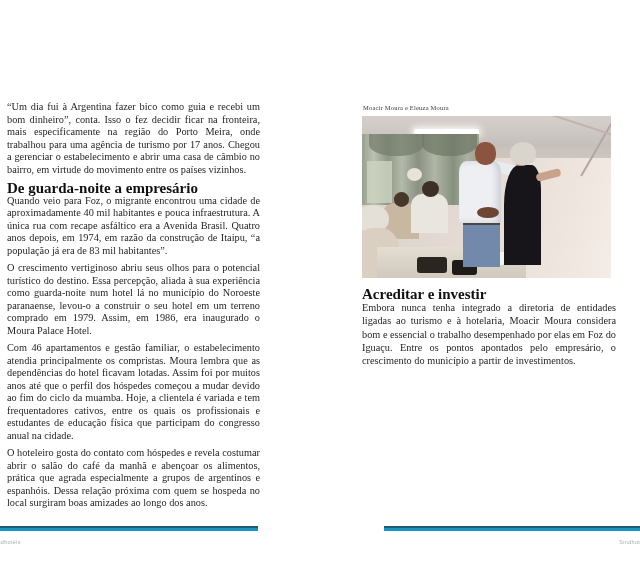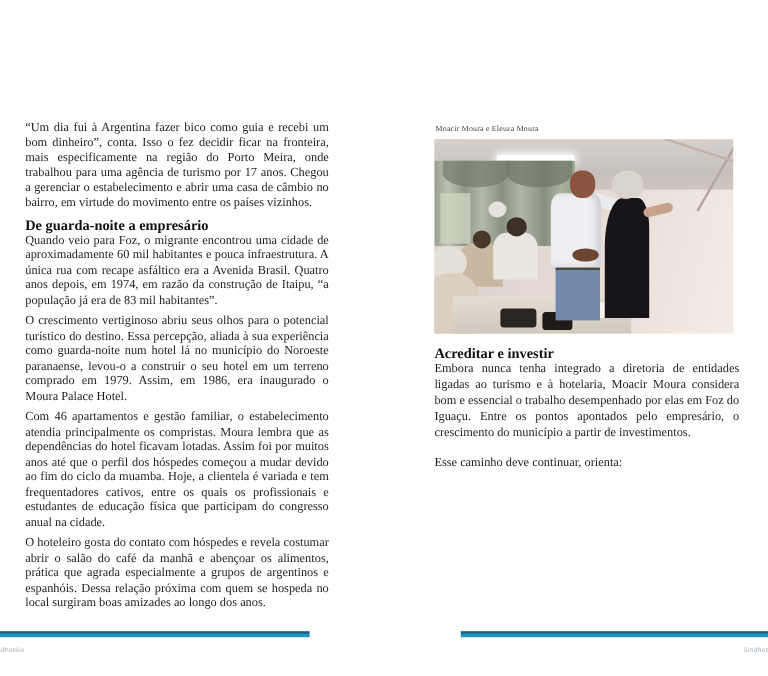"“Um dia fui à Argentina" .left-col { left: 21px -> 7px }
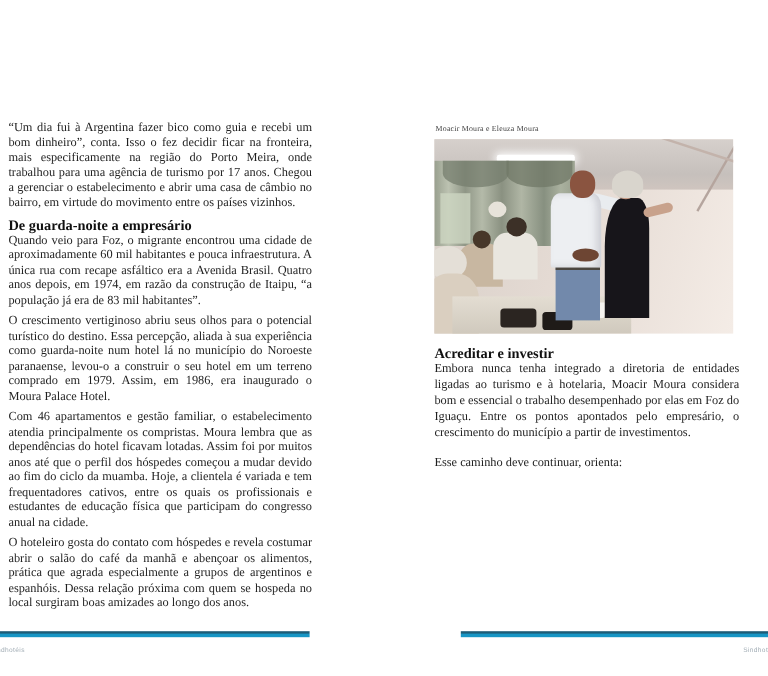"De guarda-noite a empresário" .sec-heading { font-size: 12px -> 15px }
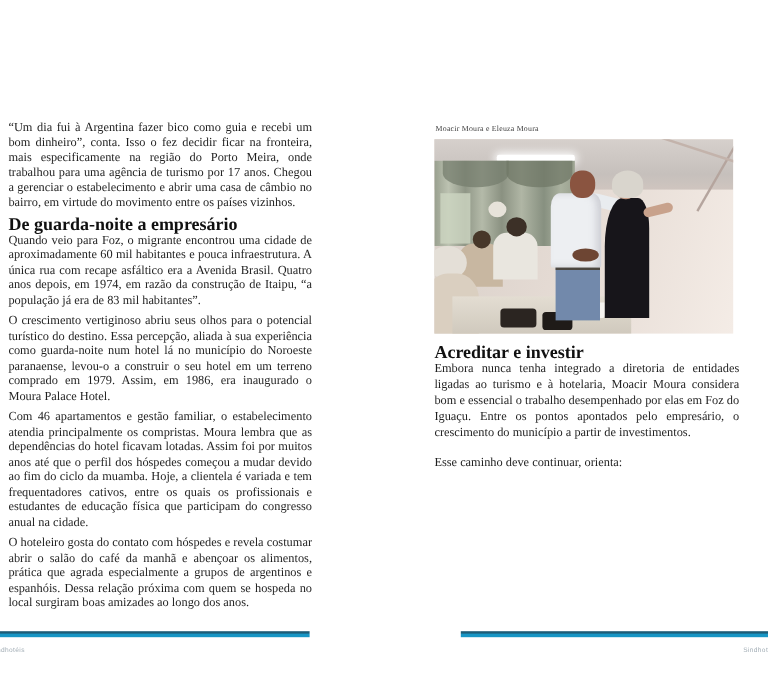"Quando veio para Foz, o" p { text: 60 -> 40 }
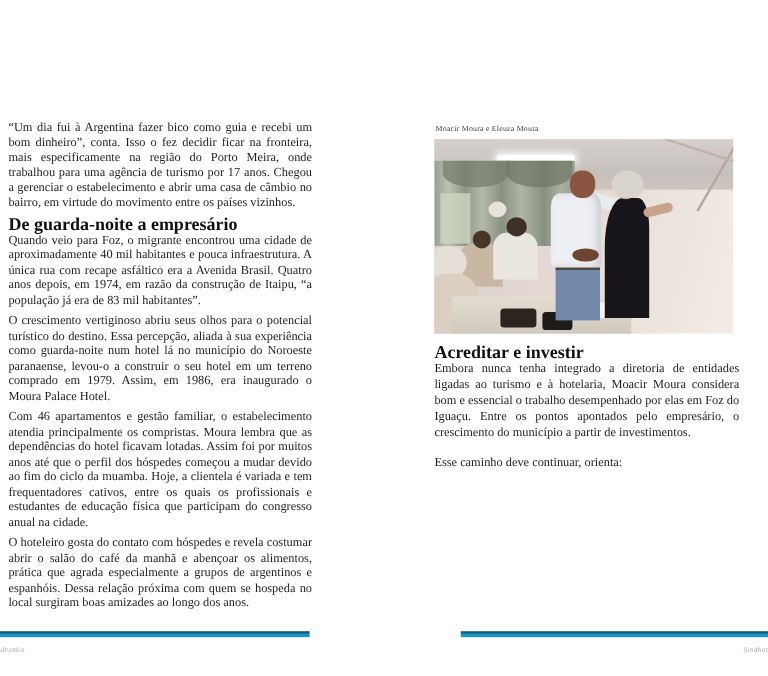"Esse caminho deve continuar, orienta:" p.lead-in { html: <p>Esse caminho deve continuar, orienta:</p> -> none }
